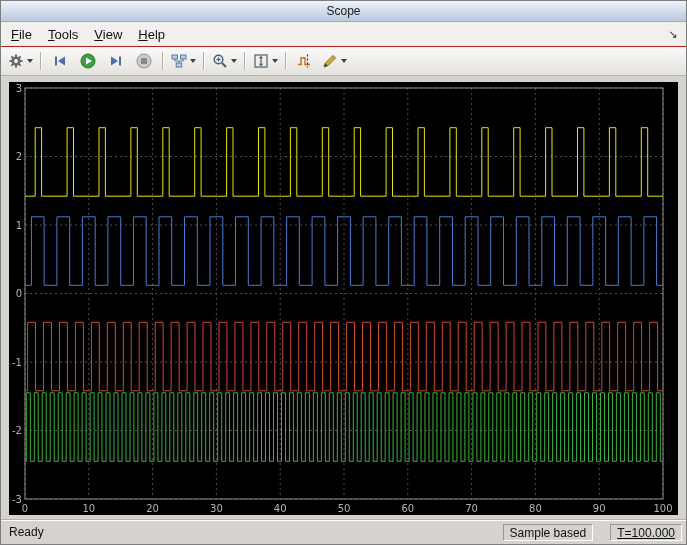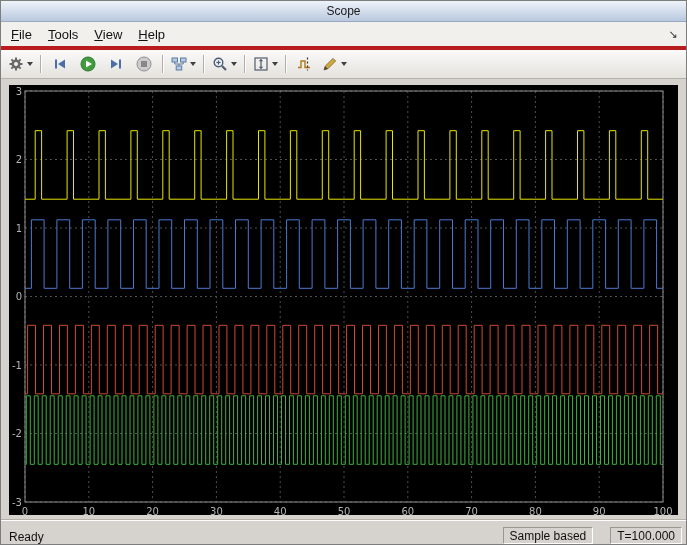"File" .menubar { border-bottom: 4px solid #b91c1c -> 1px solid #b91c1c }
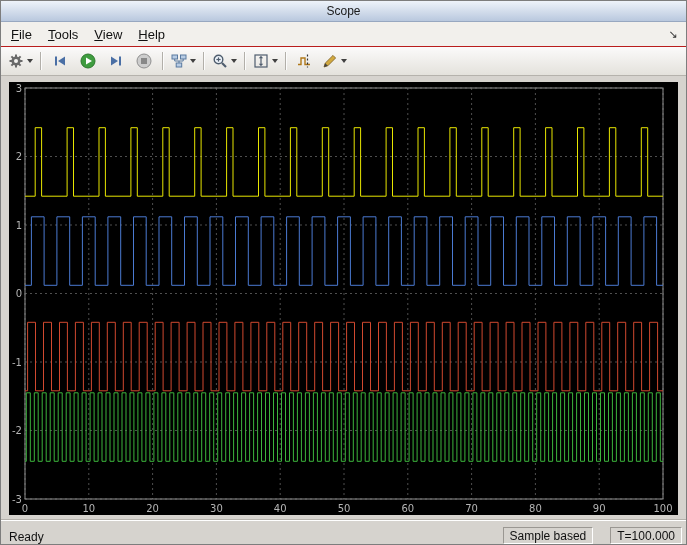"Ready" .statusbar { align-items: flex-end -> center }
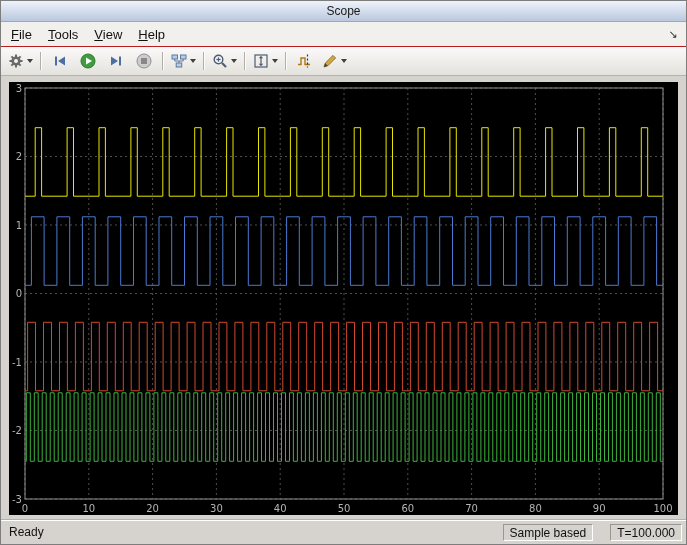"T=100.000" .cell-time { text-decoration: none -> underline }
